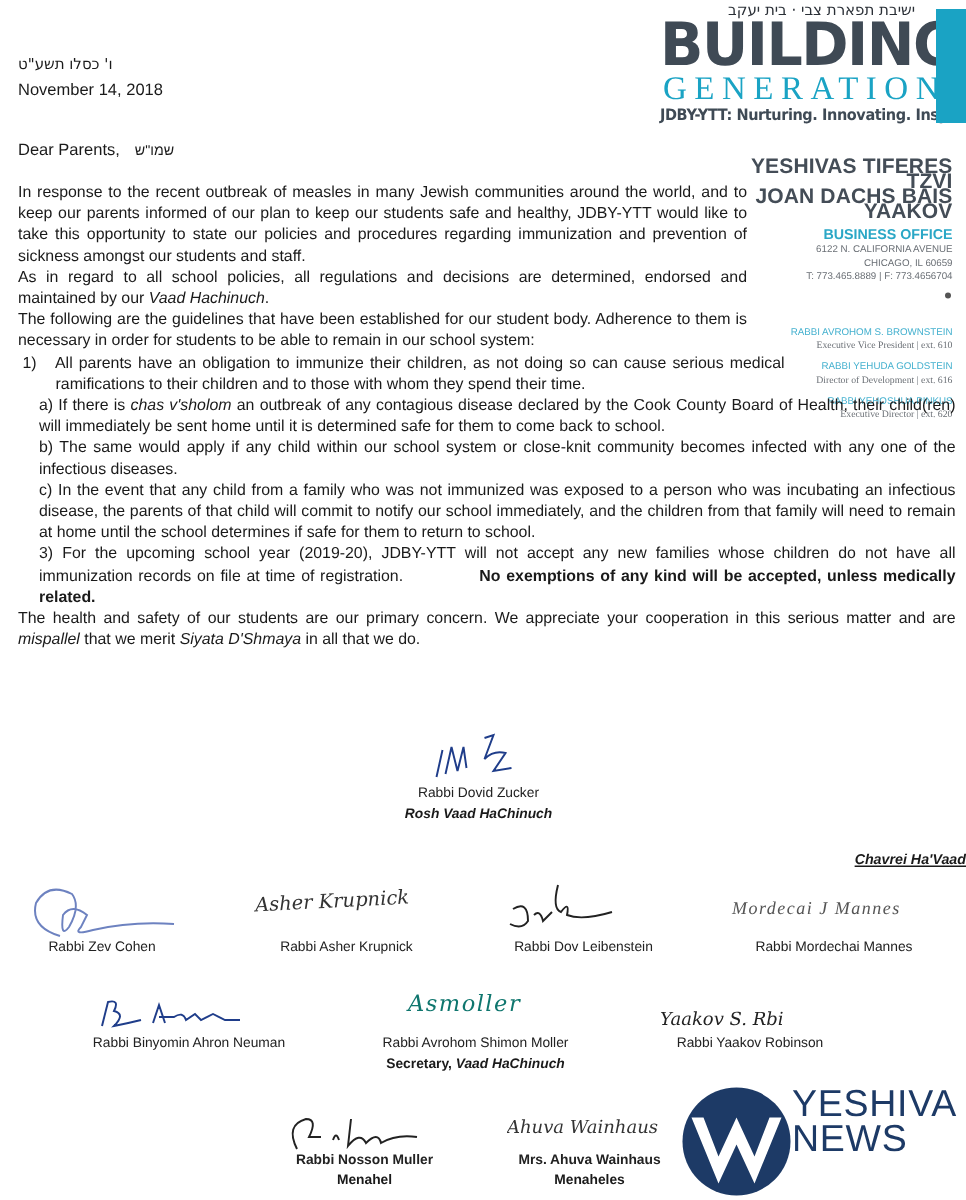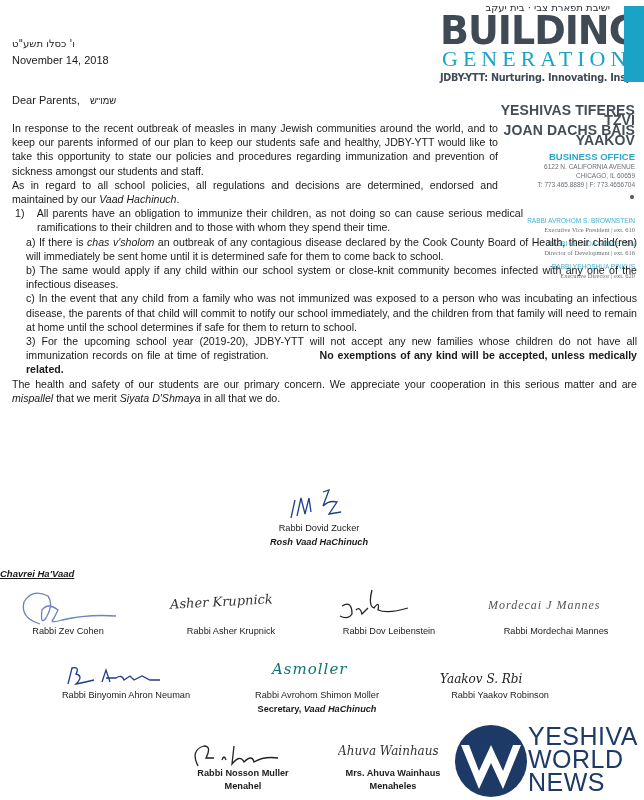"The following are the guidelines" p.narrow { html: none -> <p>The following are the guidelines that have been established for our student body. Adherence to them is necessary in order for students to be able to remain in our school system:</p> }
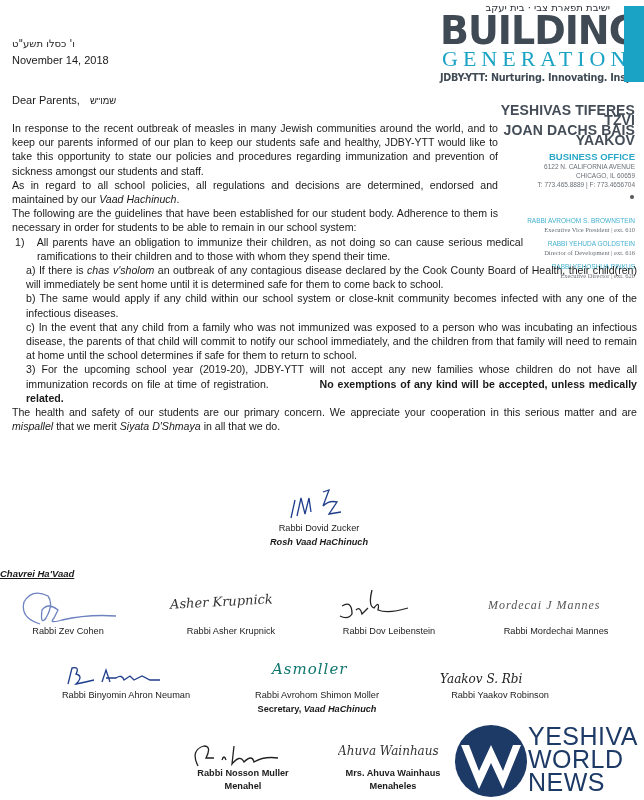"Chavrei Ha'Vaad" #chavrei { text-align: left -> right }
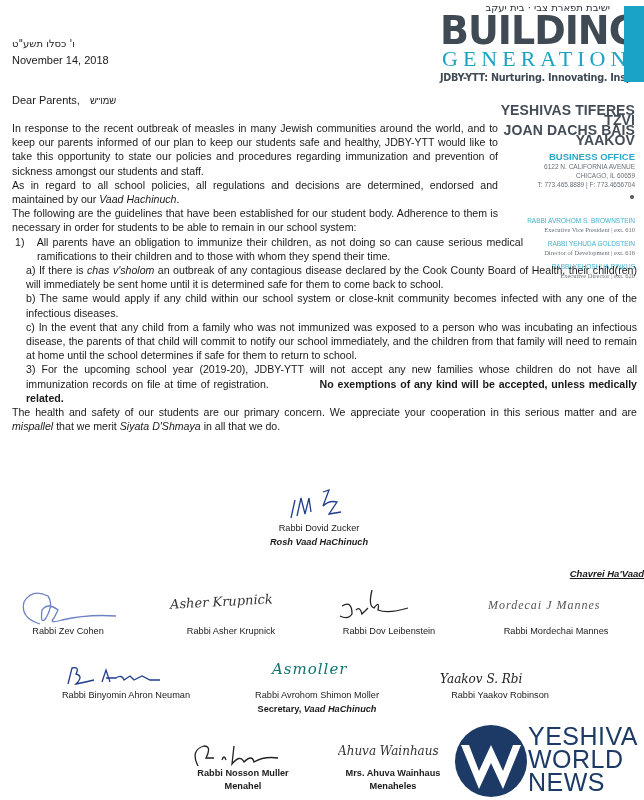"WORLD" div { html: <div>WORLD</div> -> none }
